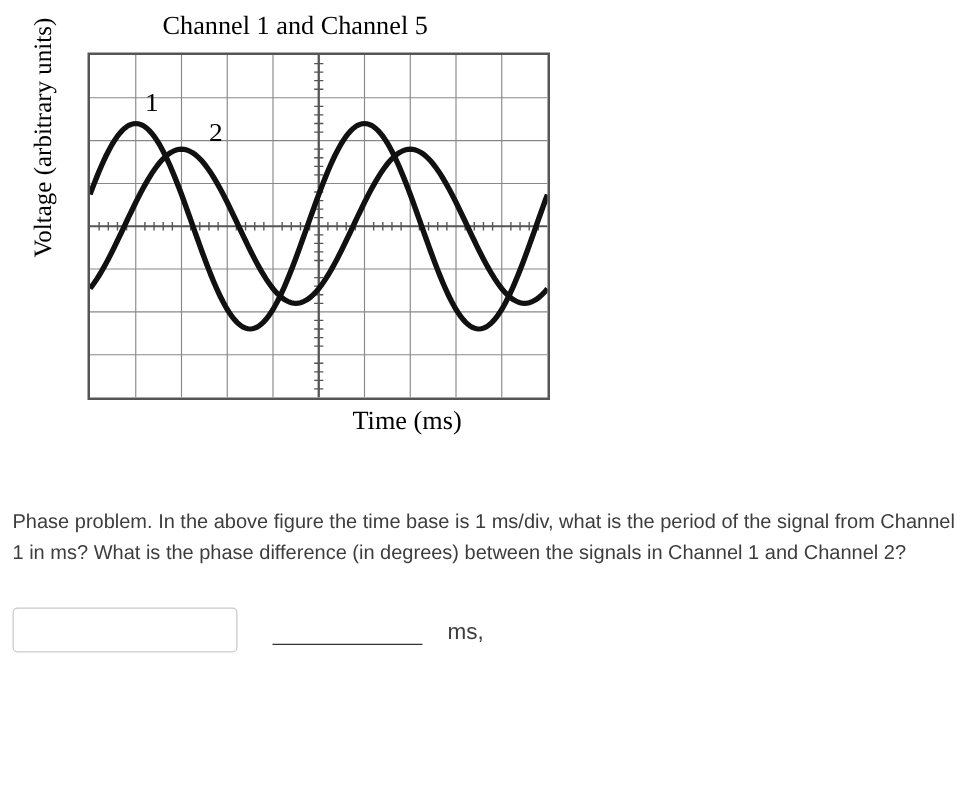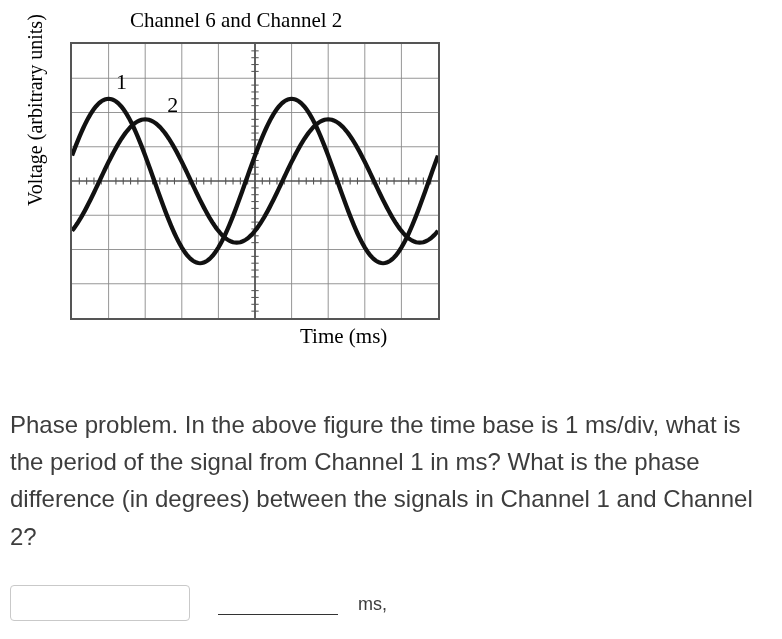"Channel 6 and Channel 2" div.fig-title { text: 6 and Channel 2 -> 1 and Channel 5 }
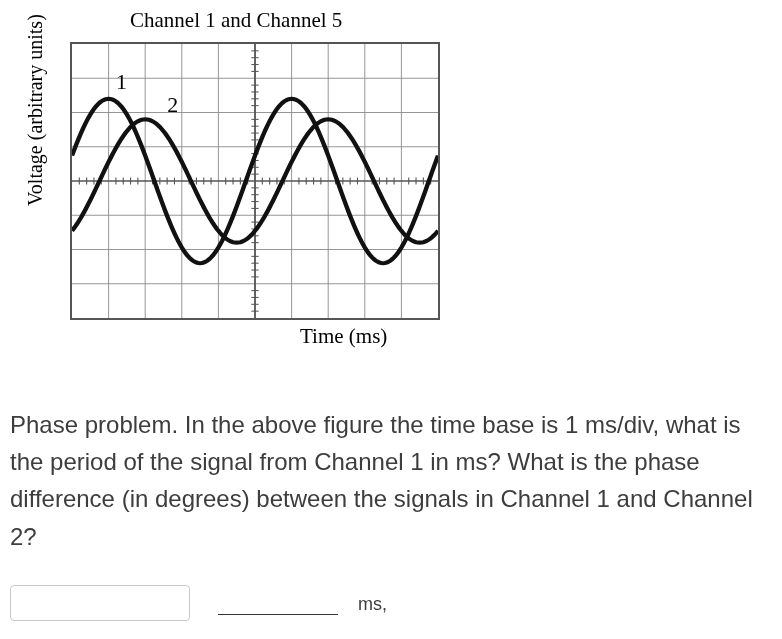"Time (ms)" .xlabel { left: 290px -> 272px }
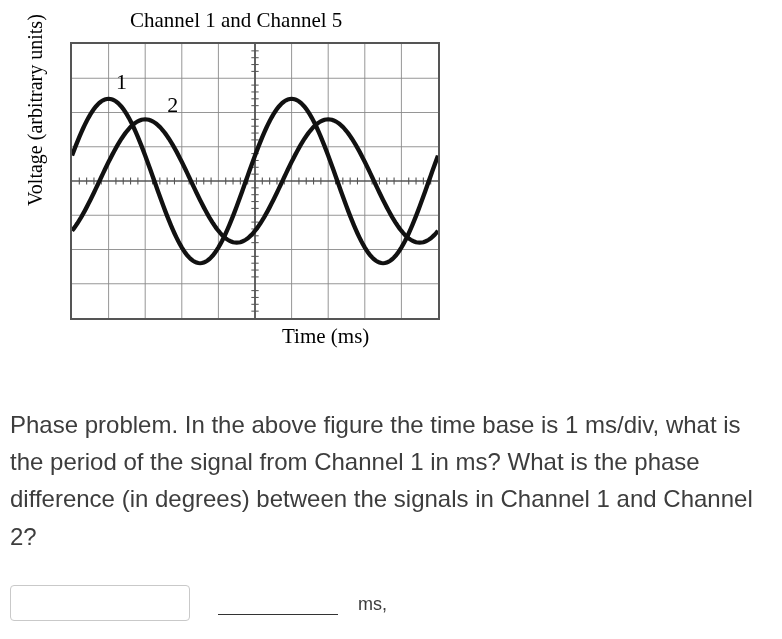"Phase problem. In the above" .question { font-size: 24px -> 16px }
